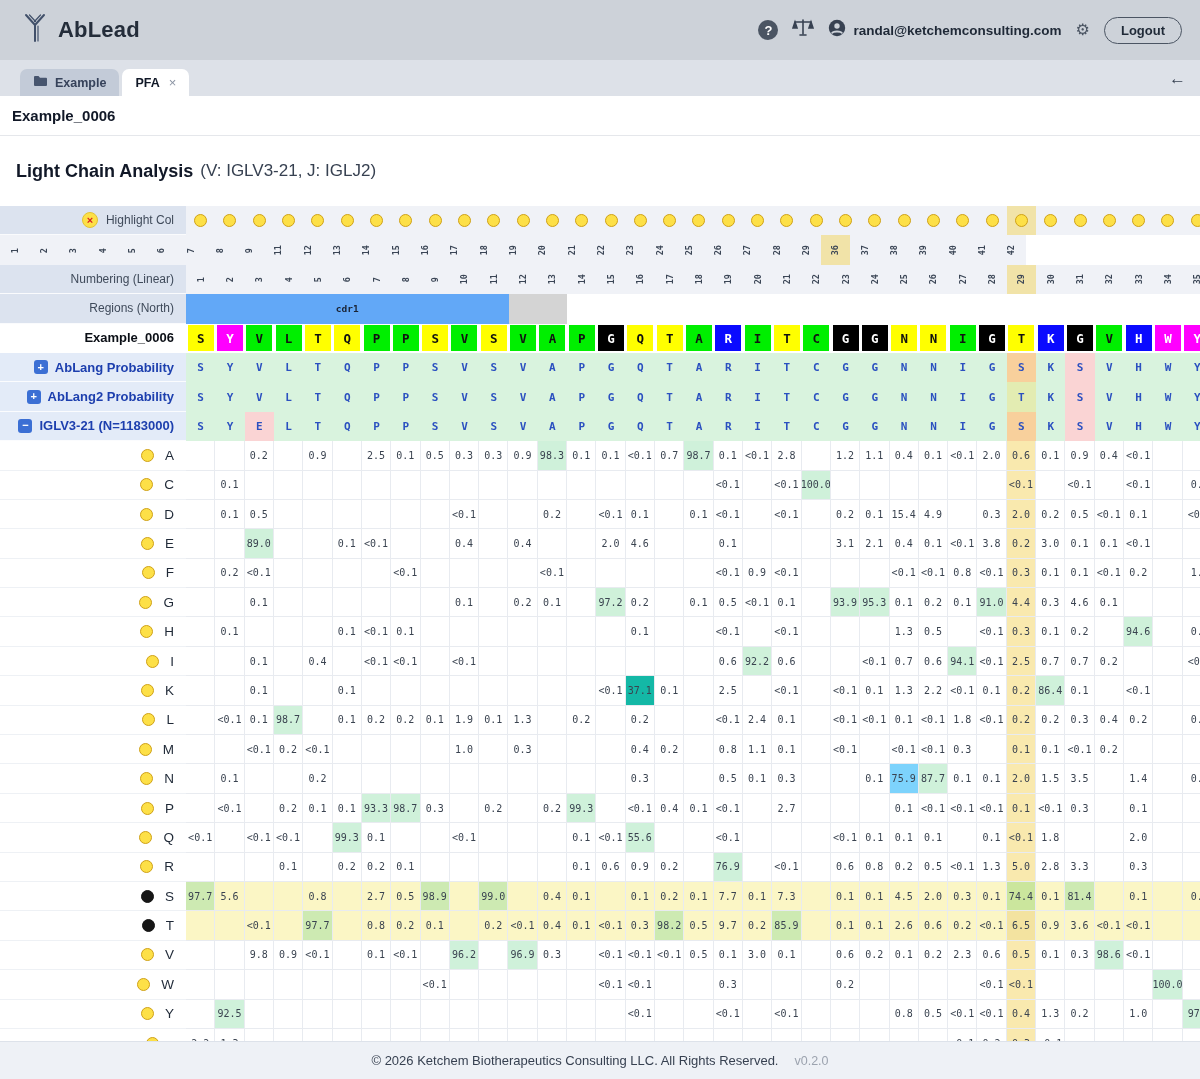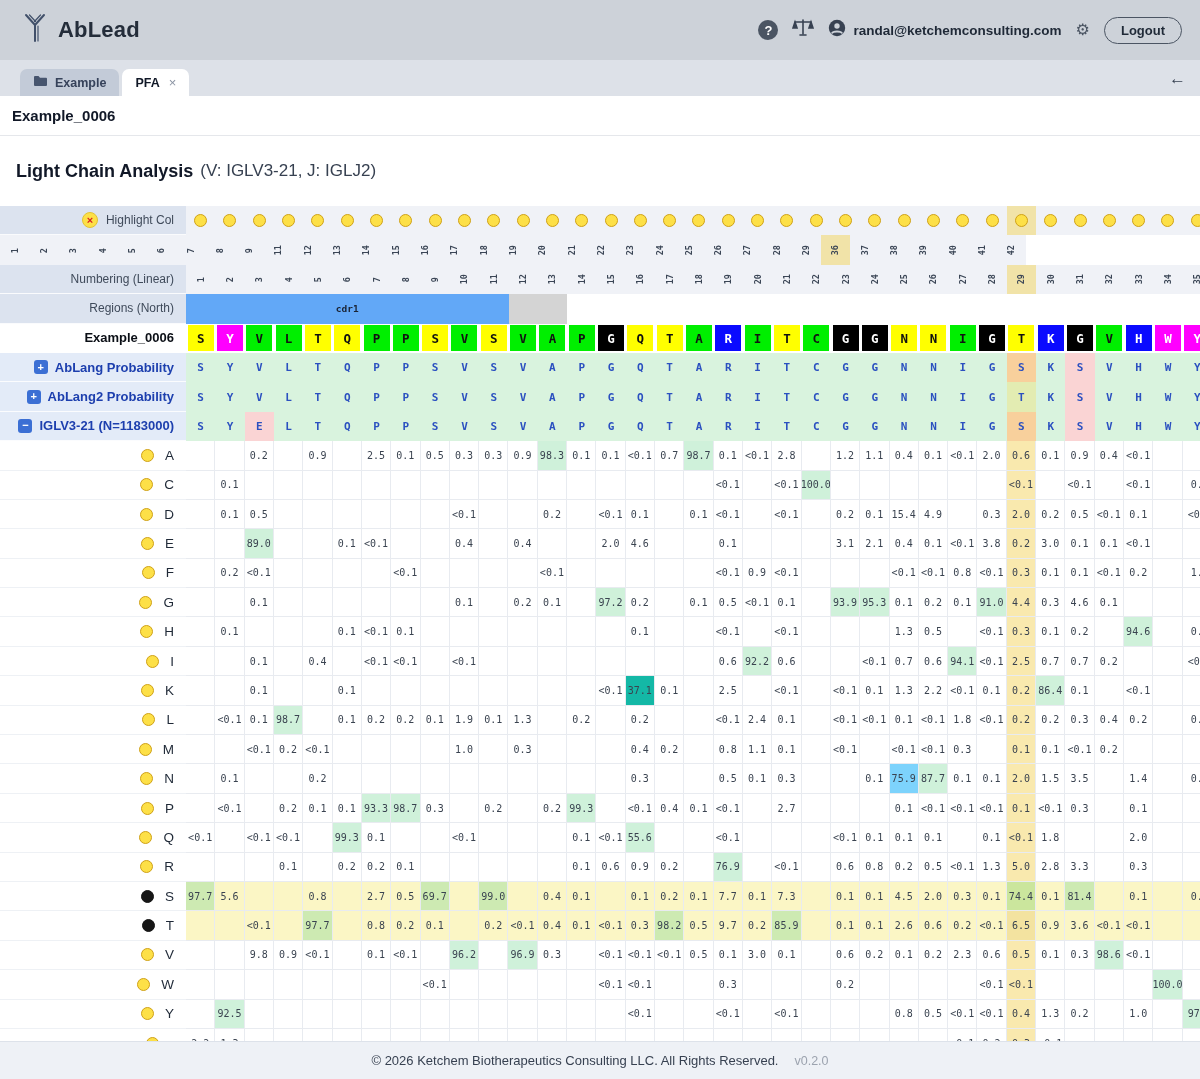"69.7" div.cell { text: 69.7 -> 98.9 }
